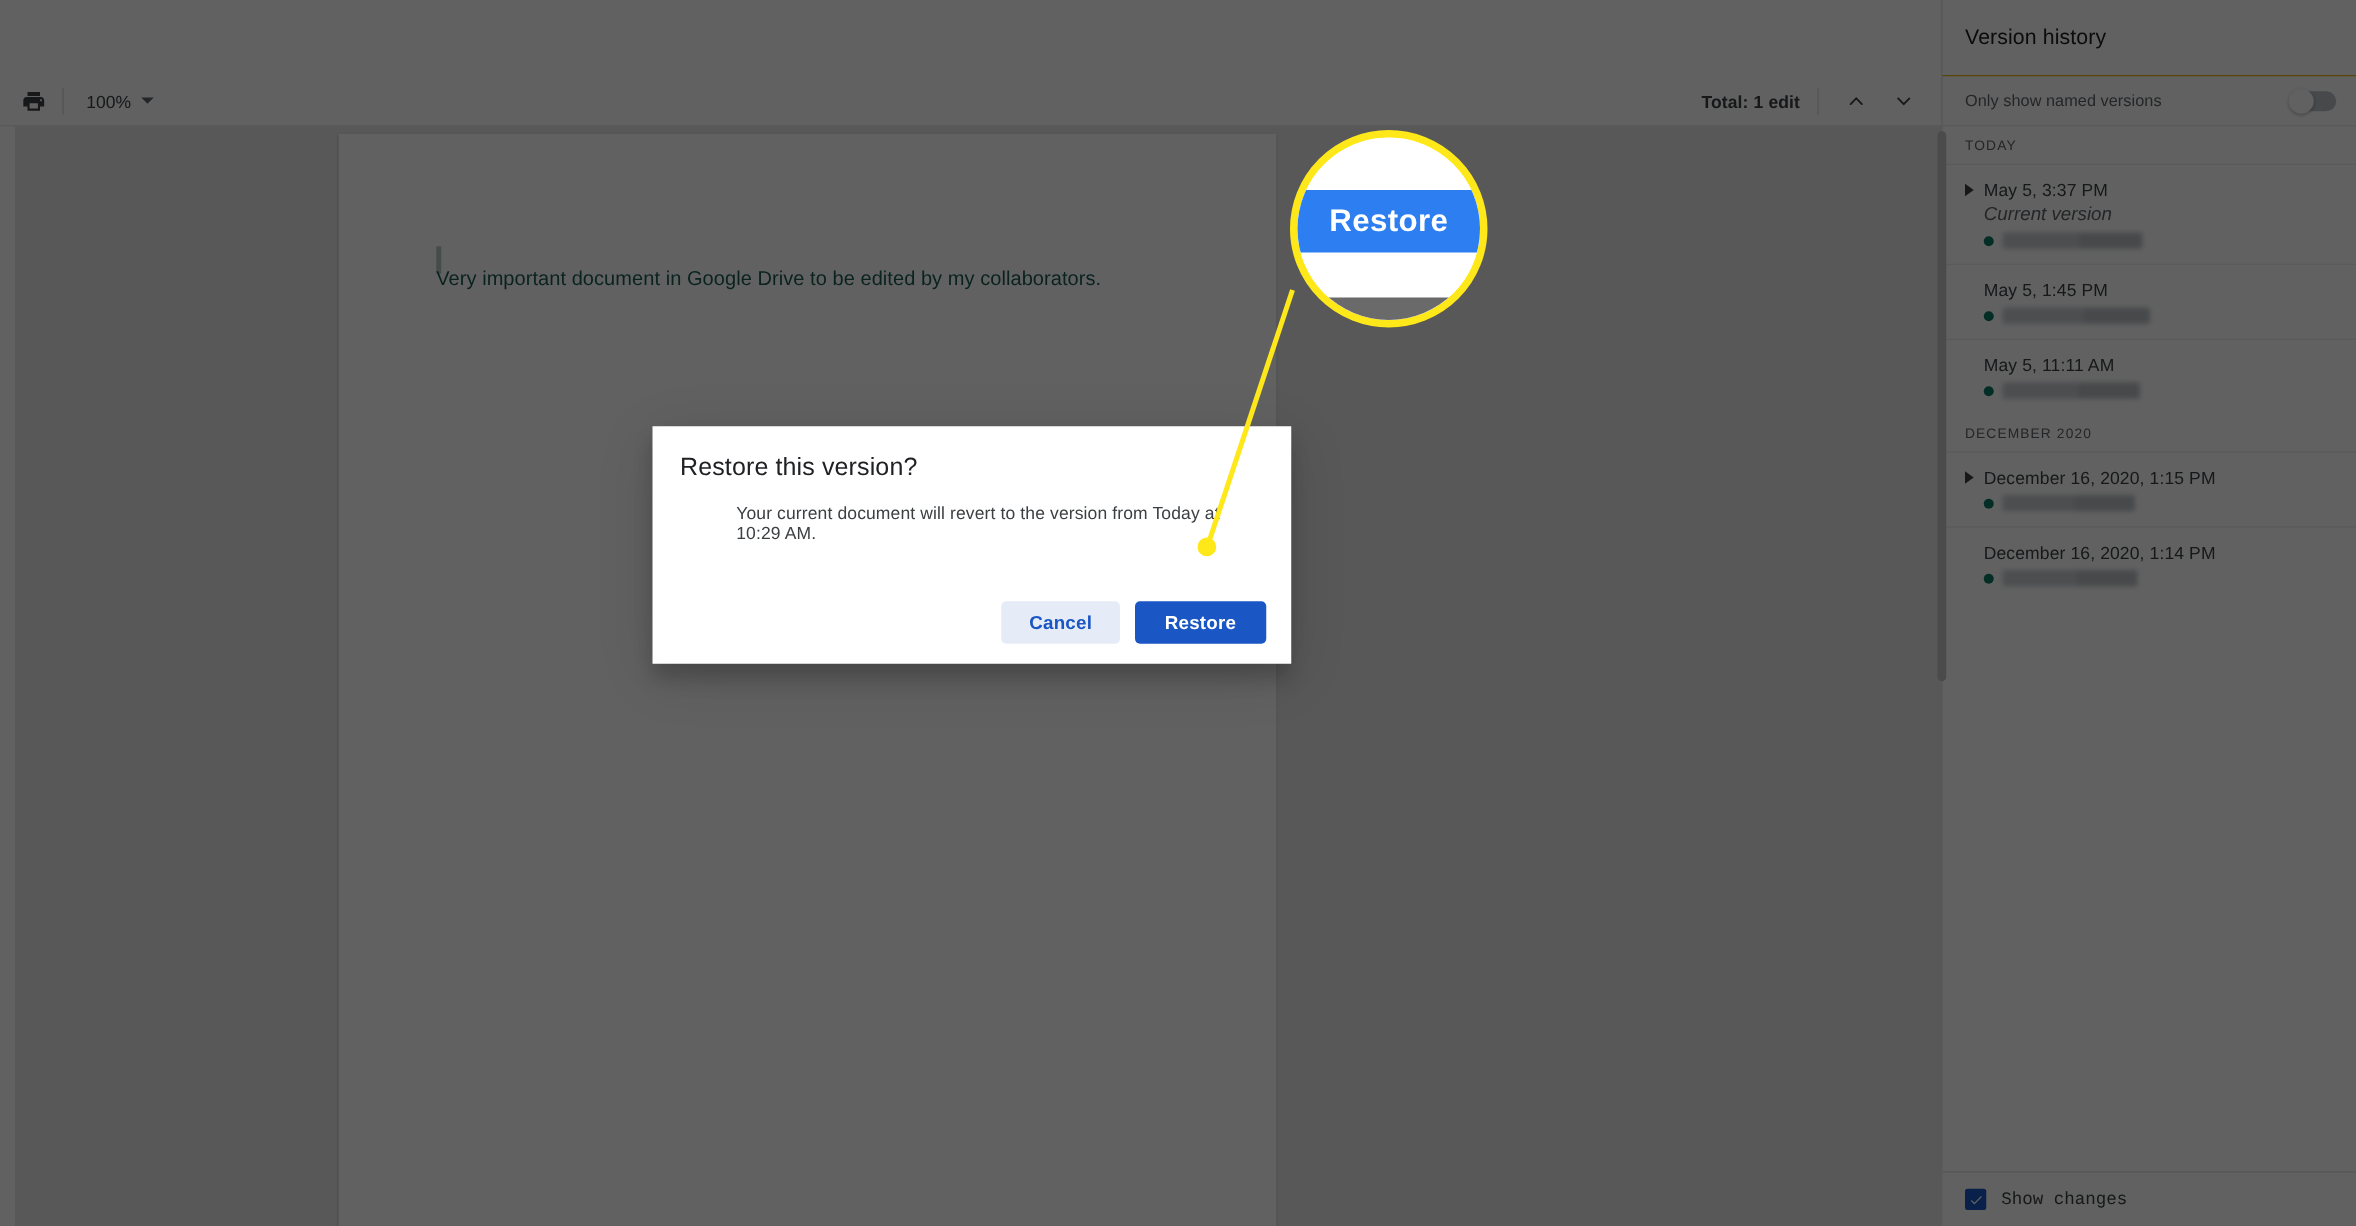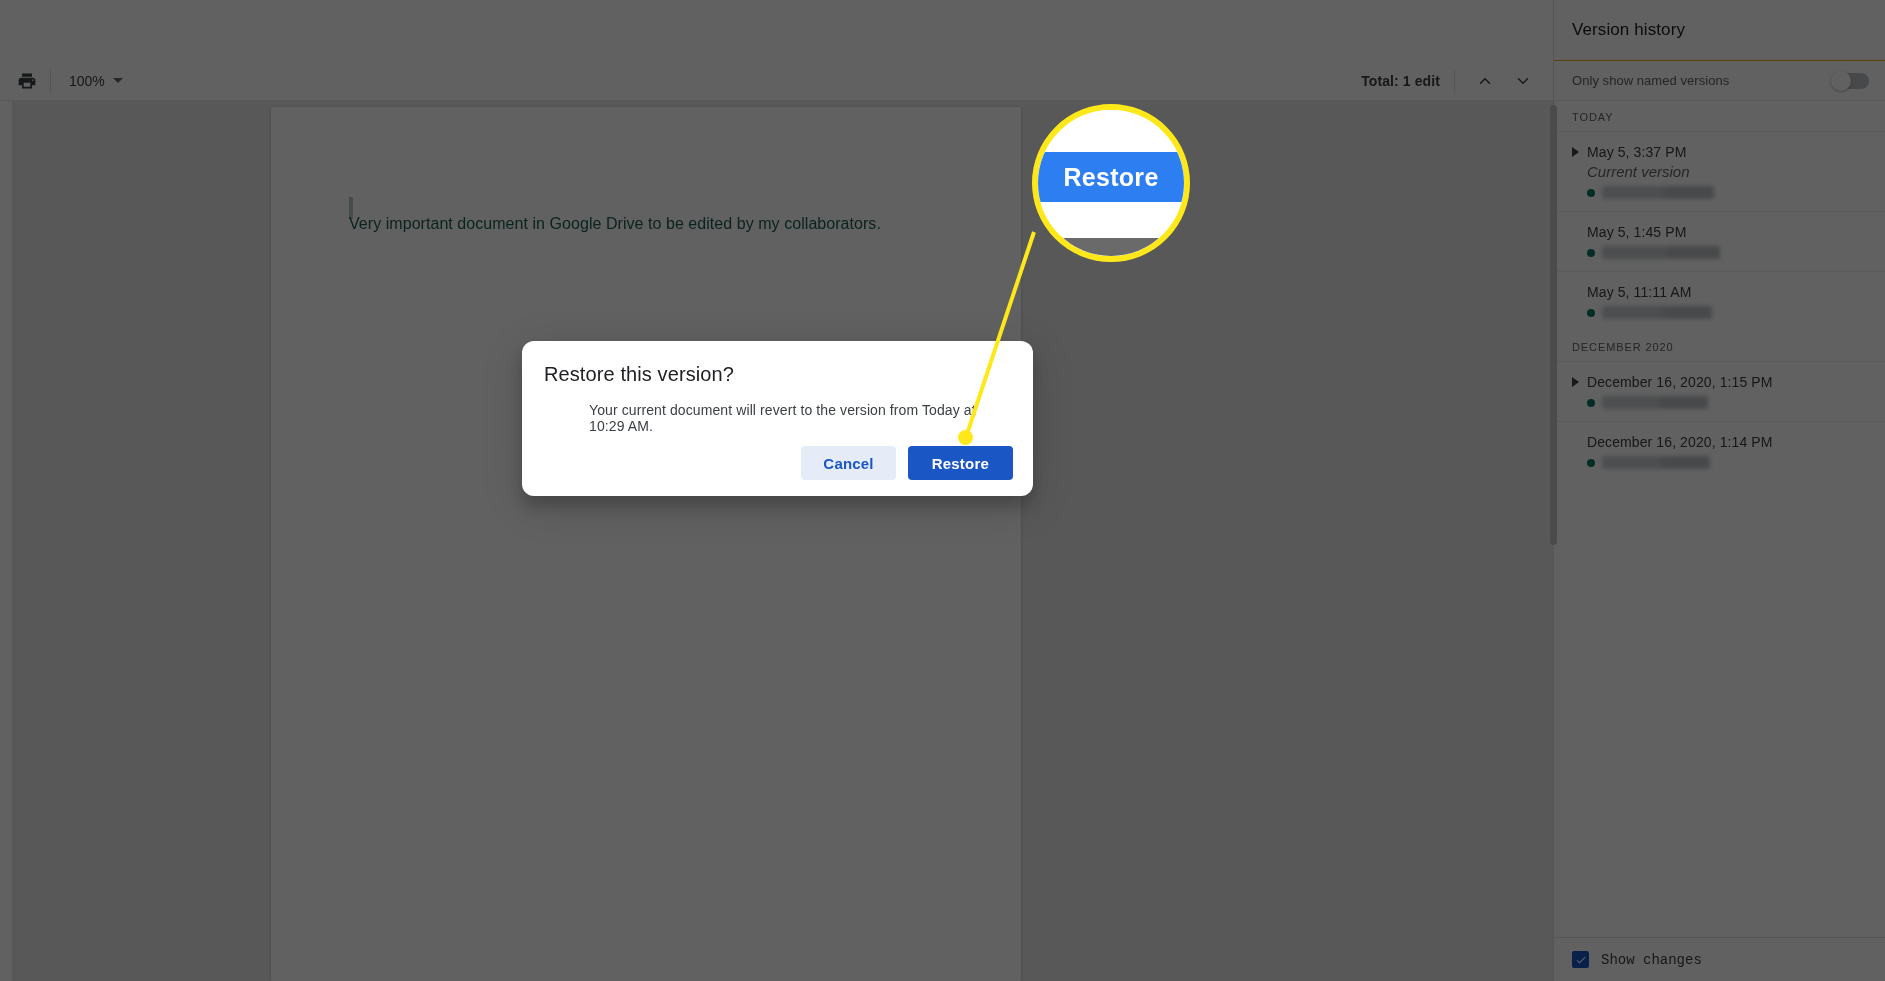"Restore this version?" .modal { border-radius: 12px -> 0; height: 155px -> 190px }
